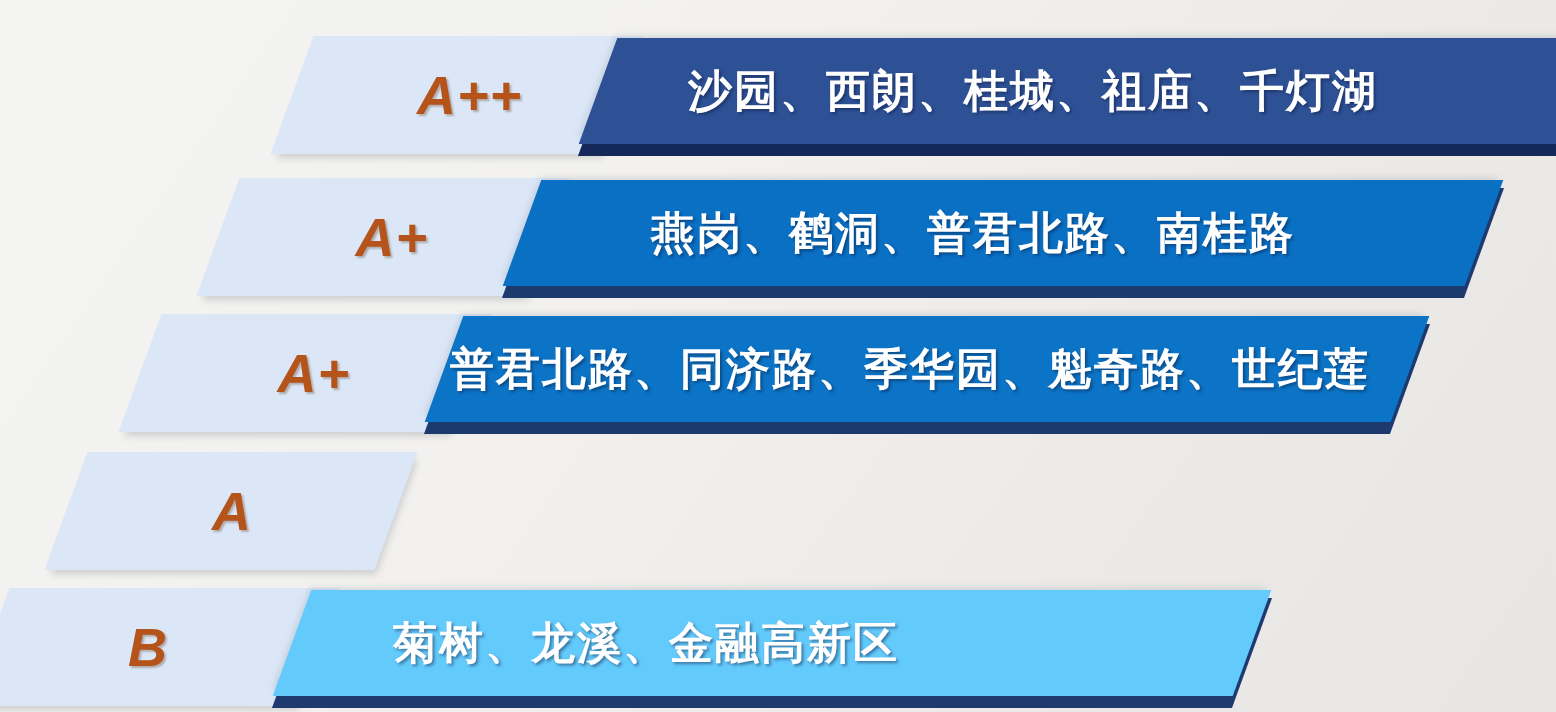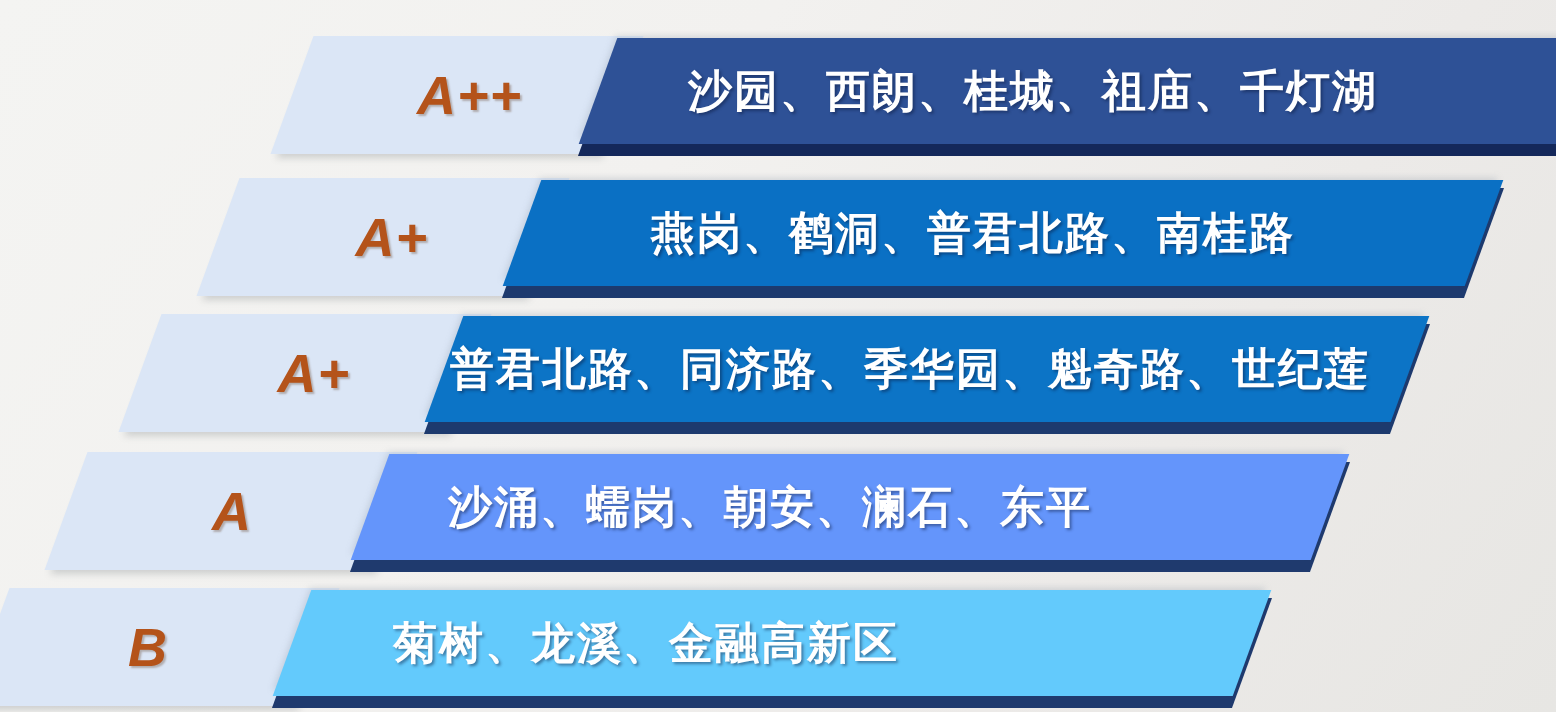"沙涌、蠕岗、朝安、澜石、东平" div.bar-wrap { html: <div> <div></div> <div></div> <div>沙涌、蠕岗、朝安、澜石、东平</div> </div> -> none }
